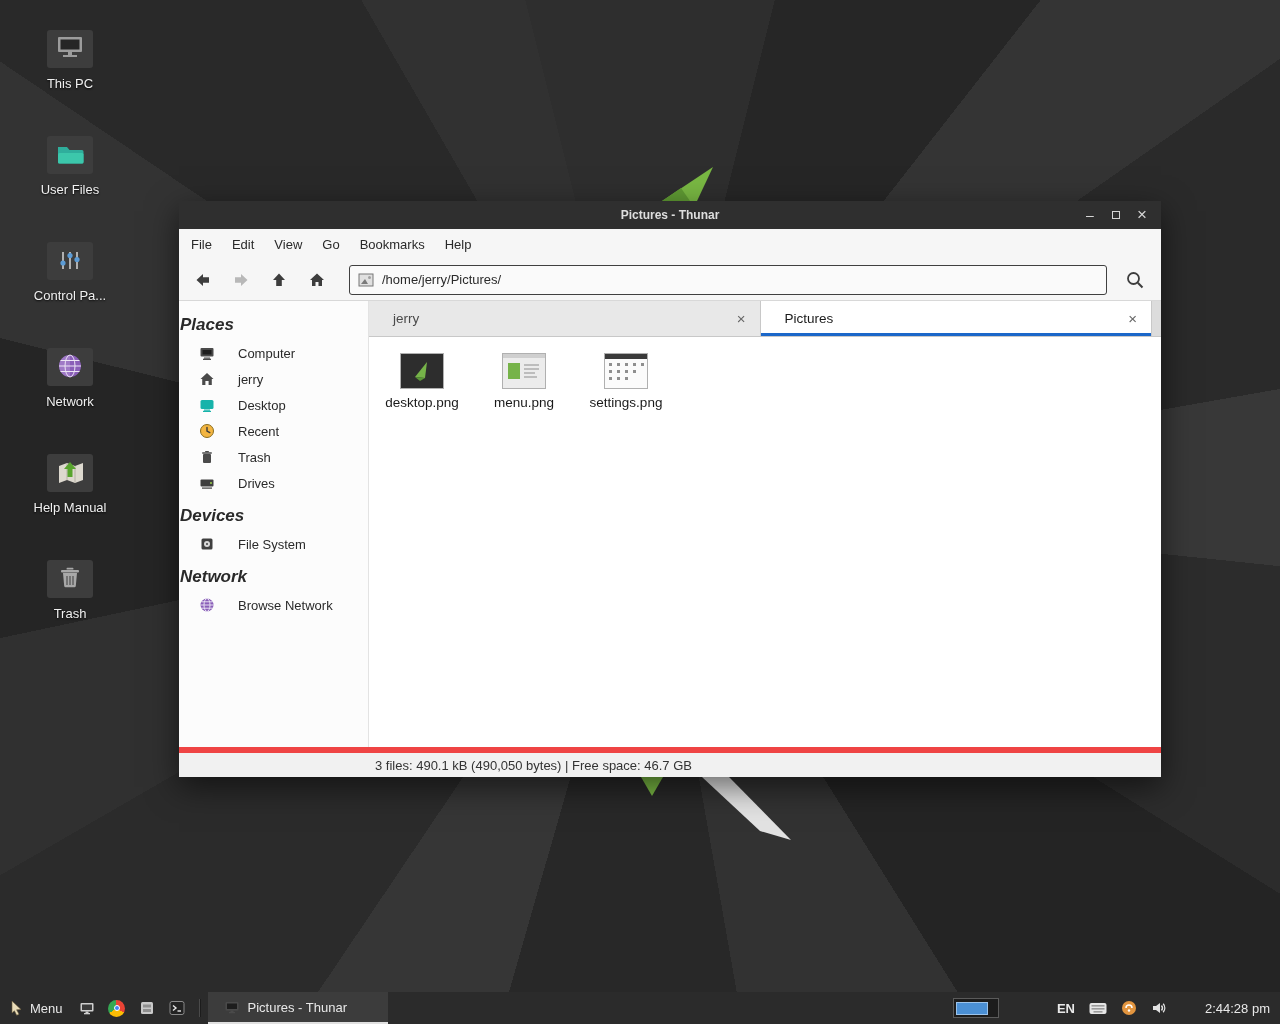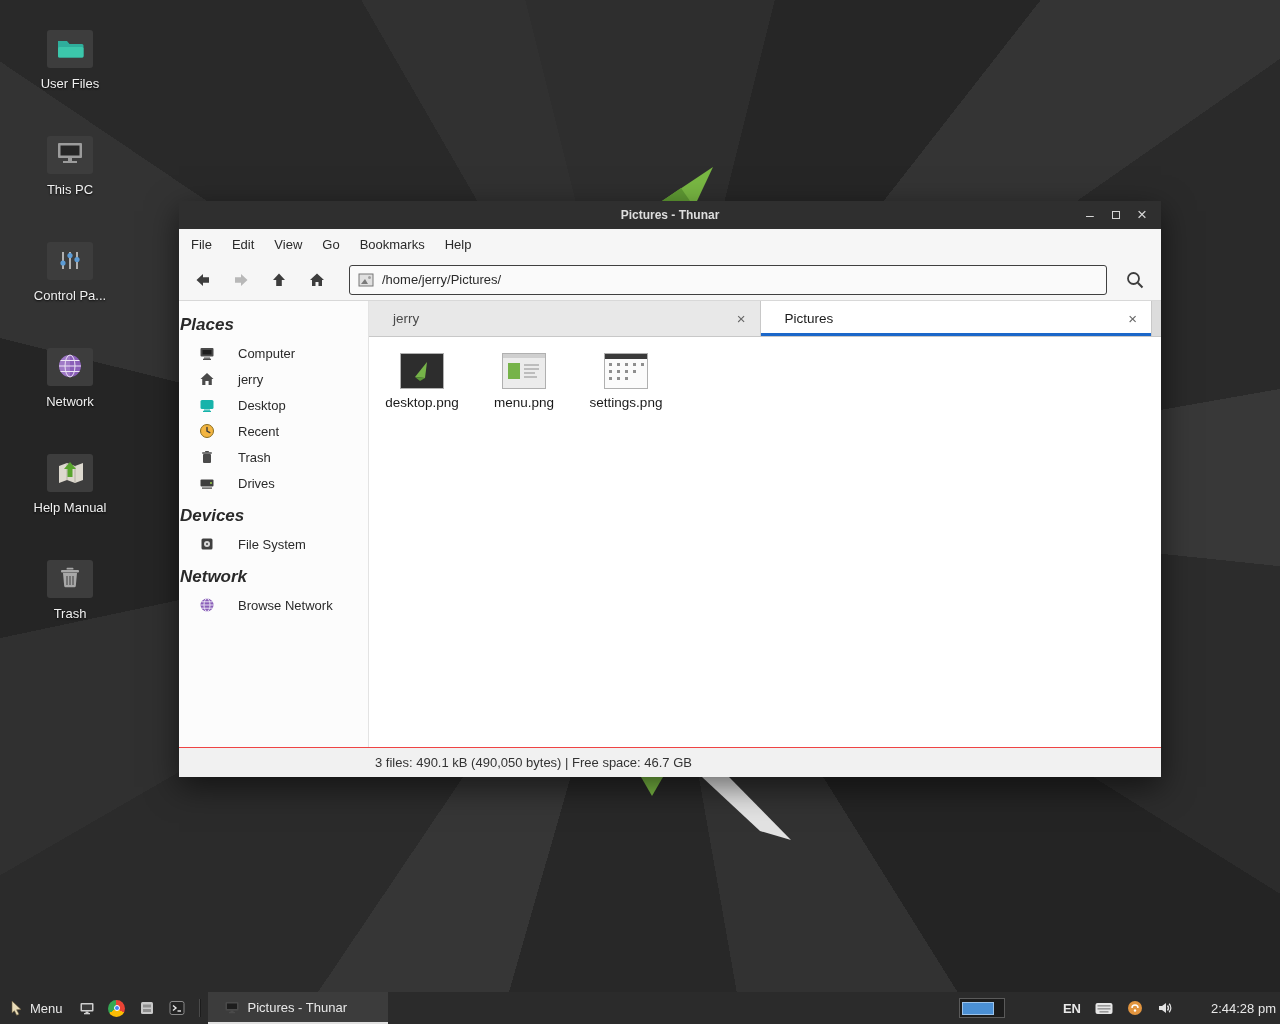"User Files" div.dicon { order: before "This PC" -> after "This PC" }
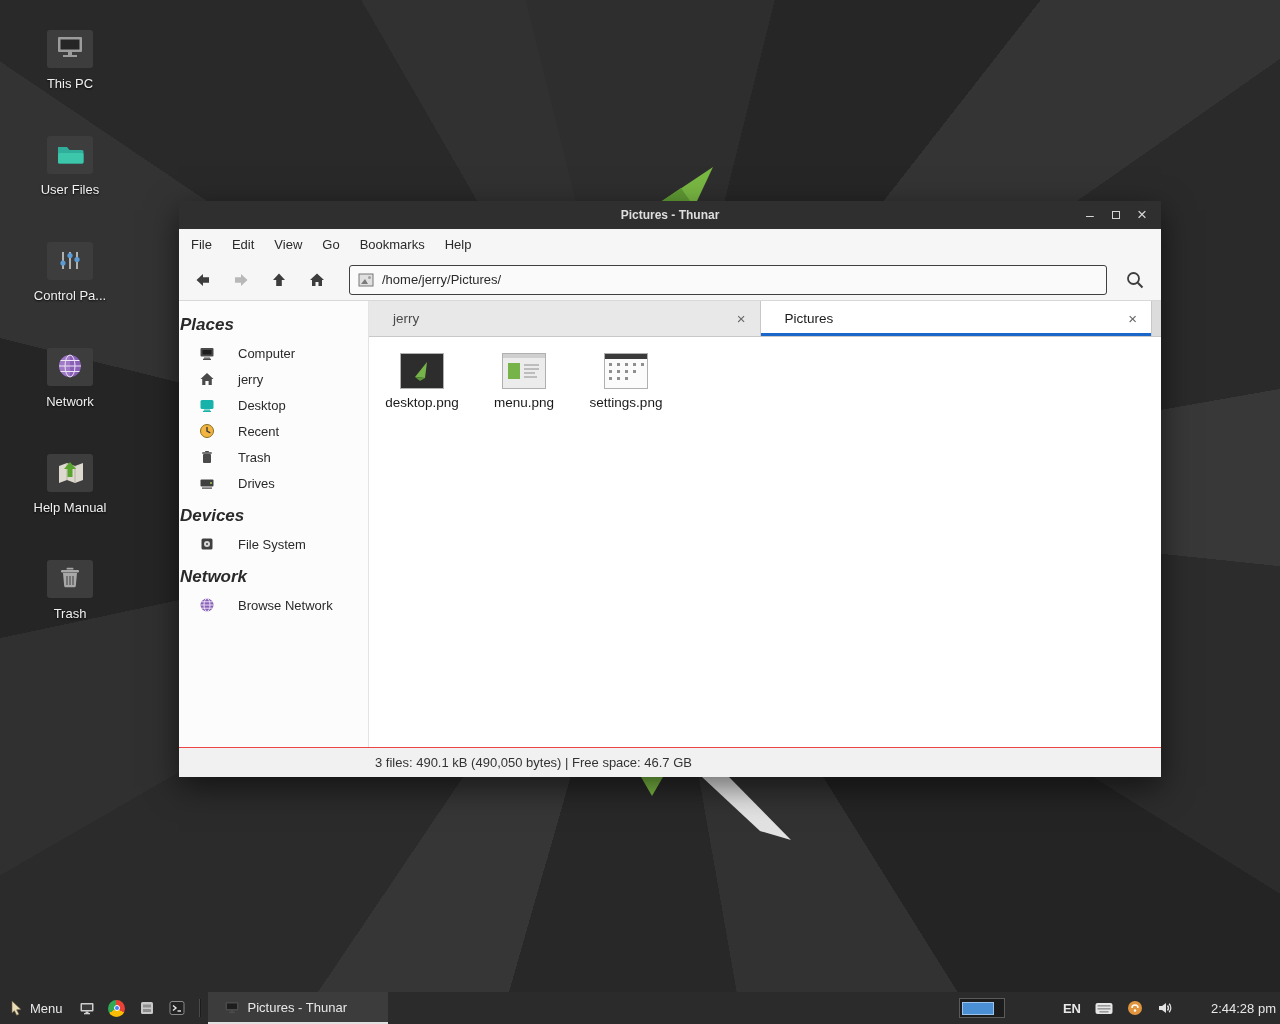"3 files: 490.1 kB (490,050" .statusbar { border-top: 1px solid #ef4444 -> 6px solid #ef4444 }
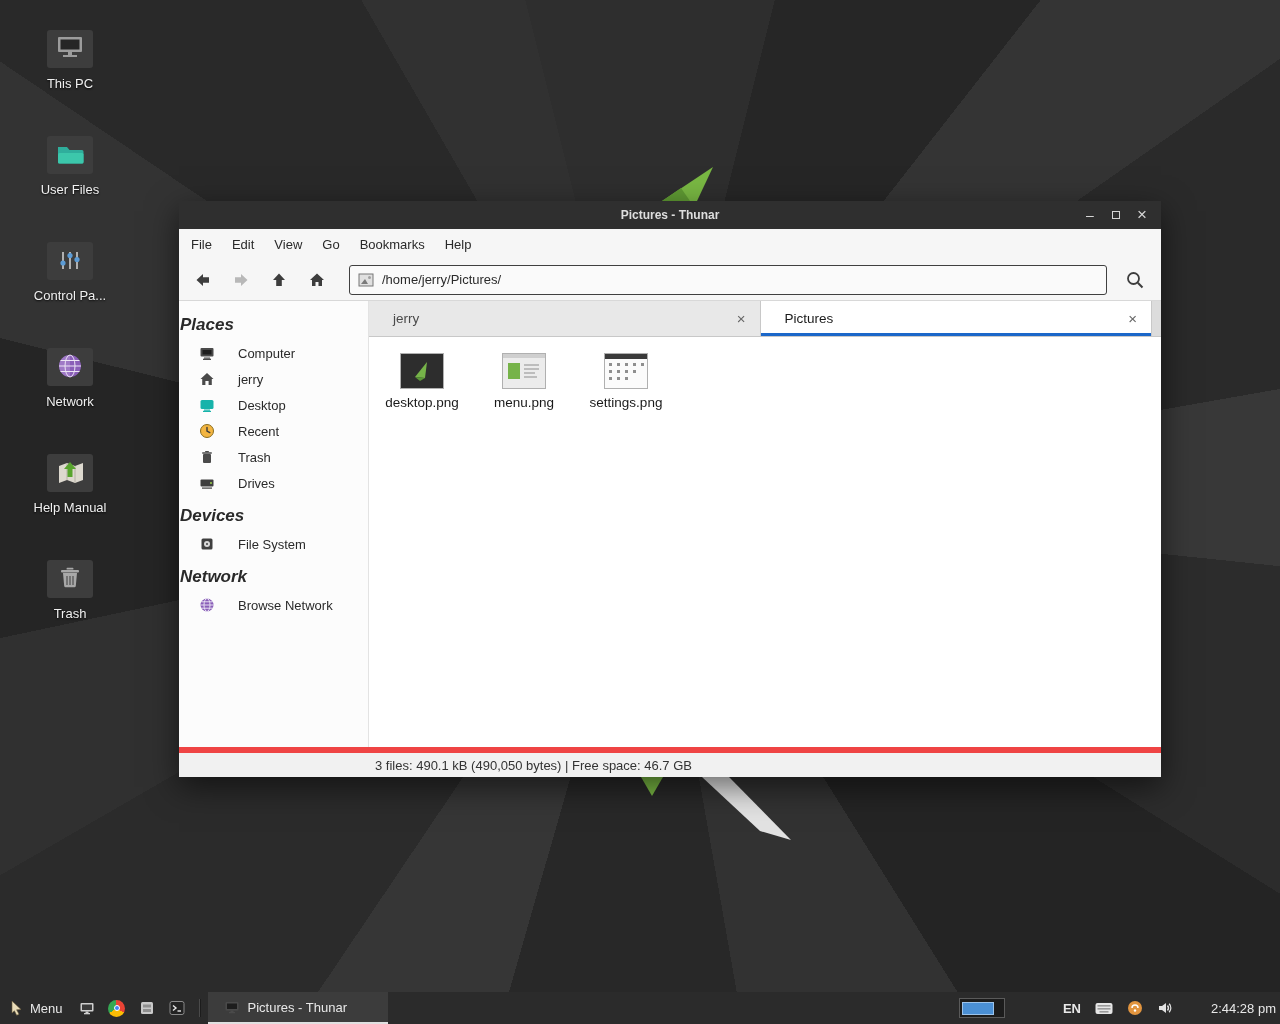"EN" .tb-right { padding-right: 4px -> 10px }
